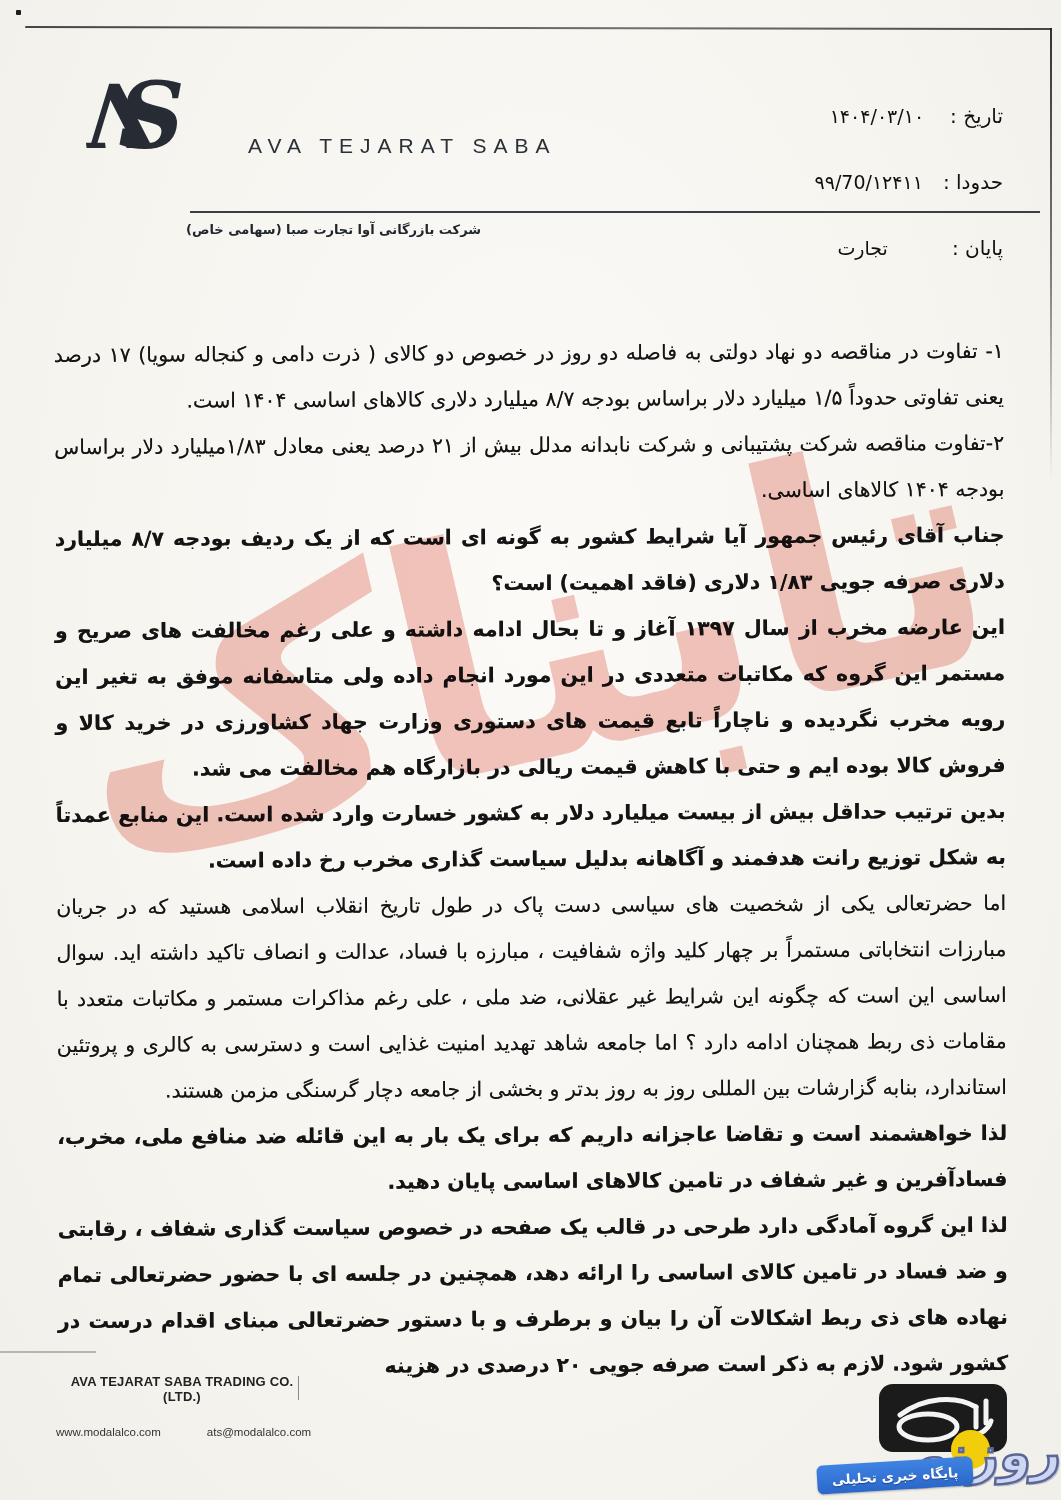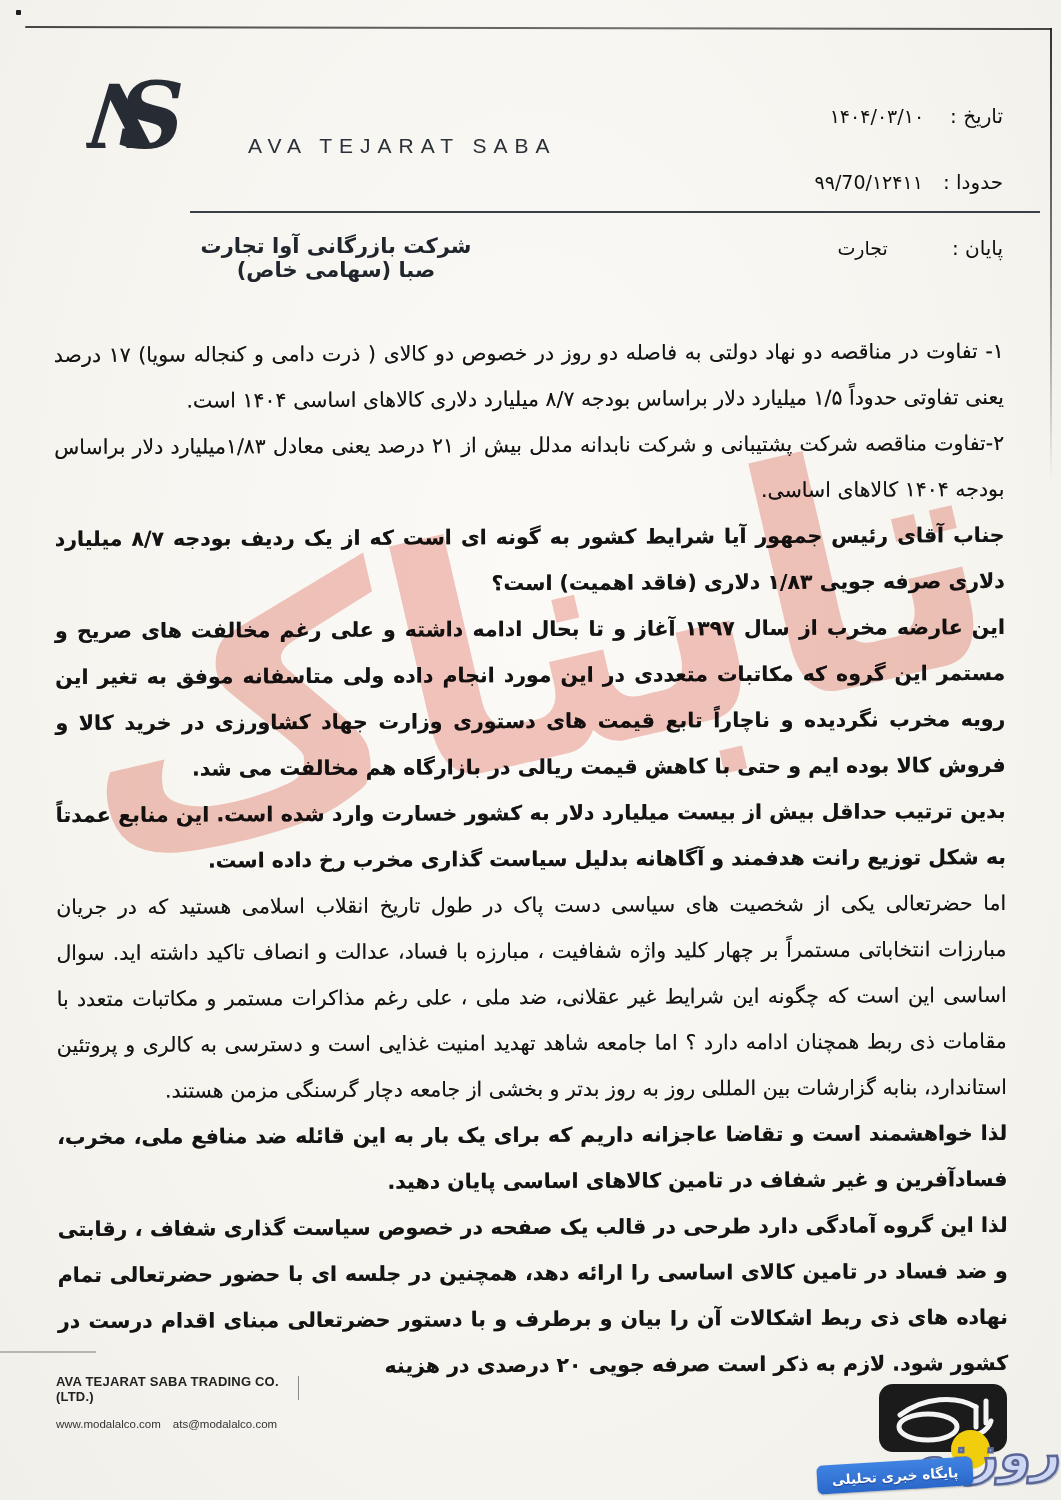"شرکت بازرگانی آوا تجارت صبا" .company-fa { font-size: 21px -> 13px; margin-top: 12px -> none; text-align: center -> left }
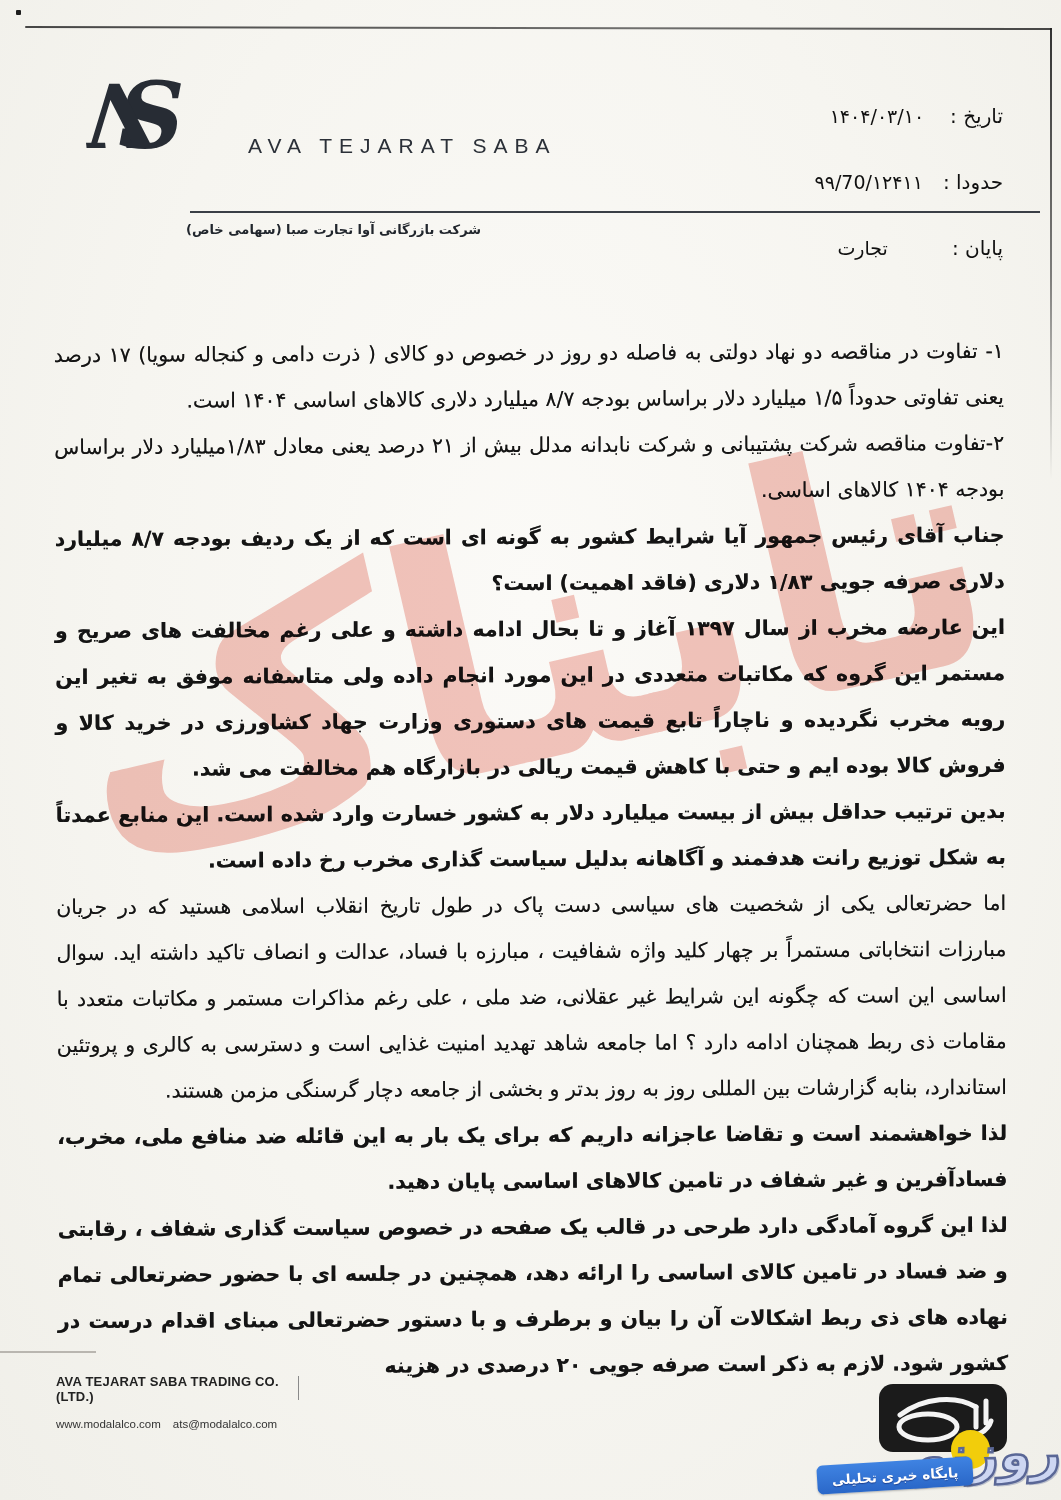"AVA TEJARAT SABA TRADING CO." .f-left { text-align: none -> center }
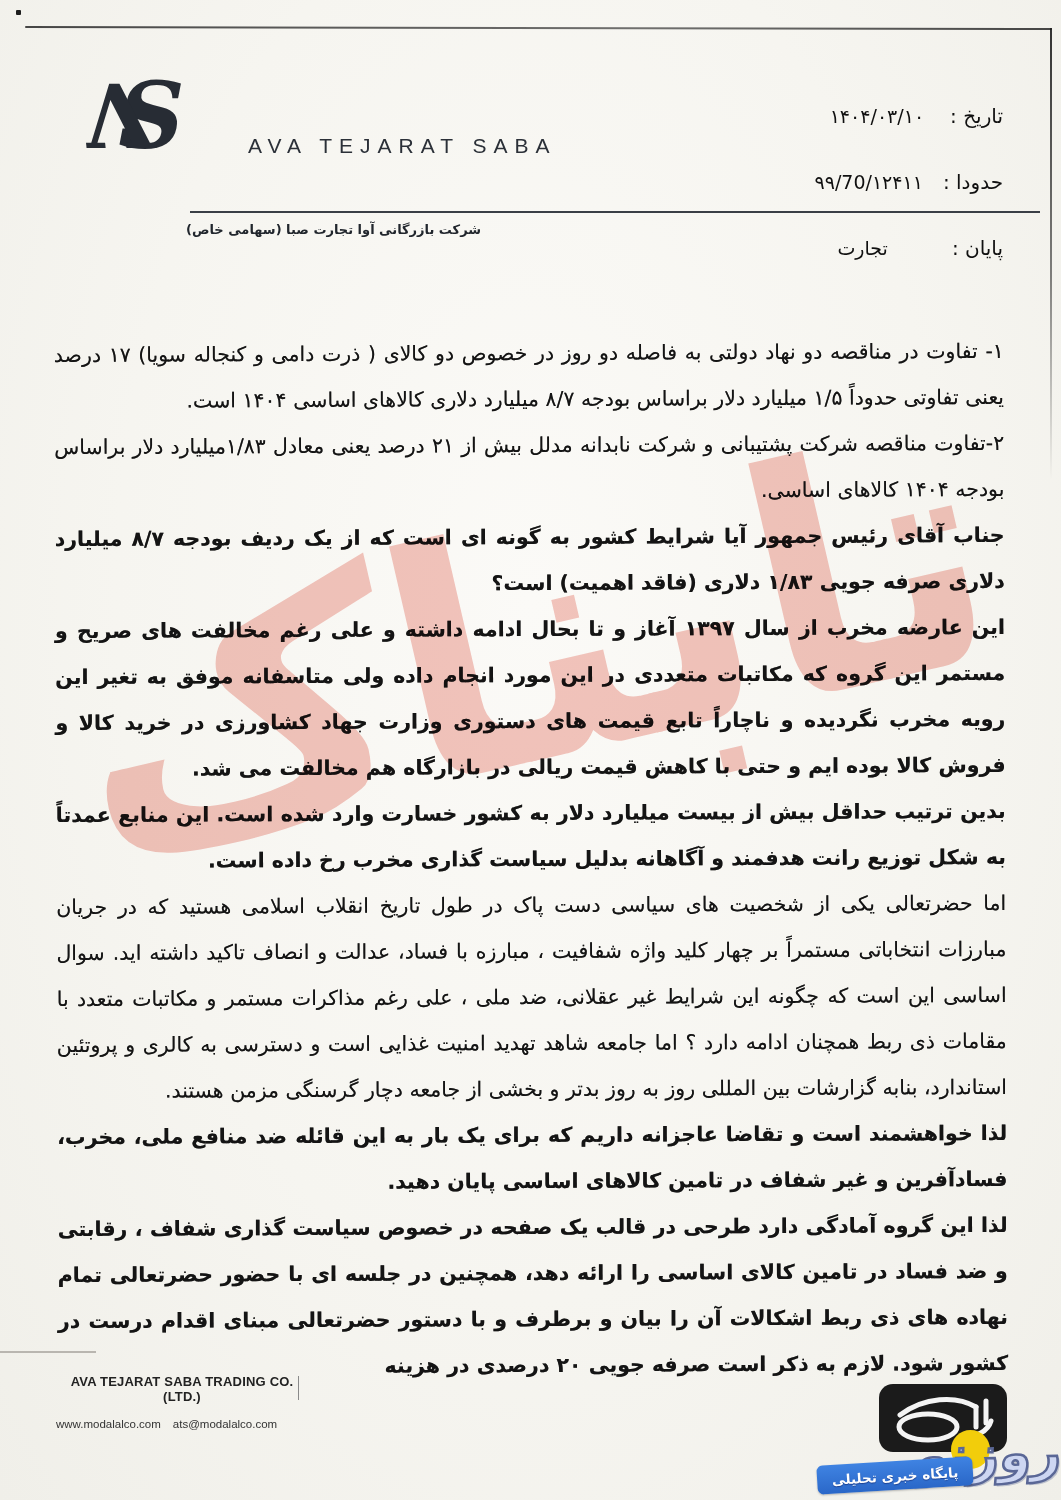"www.modalalco.com" .f-links { gap: 12px -> 46px; margin-top: 14px -> 22px }
